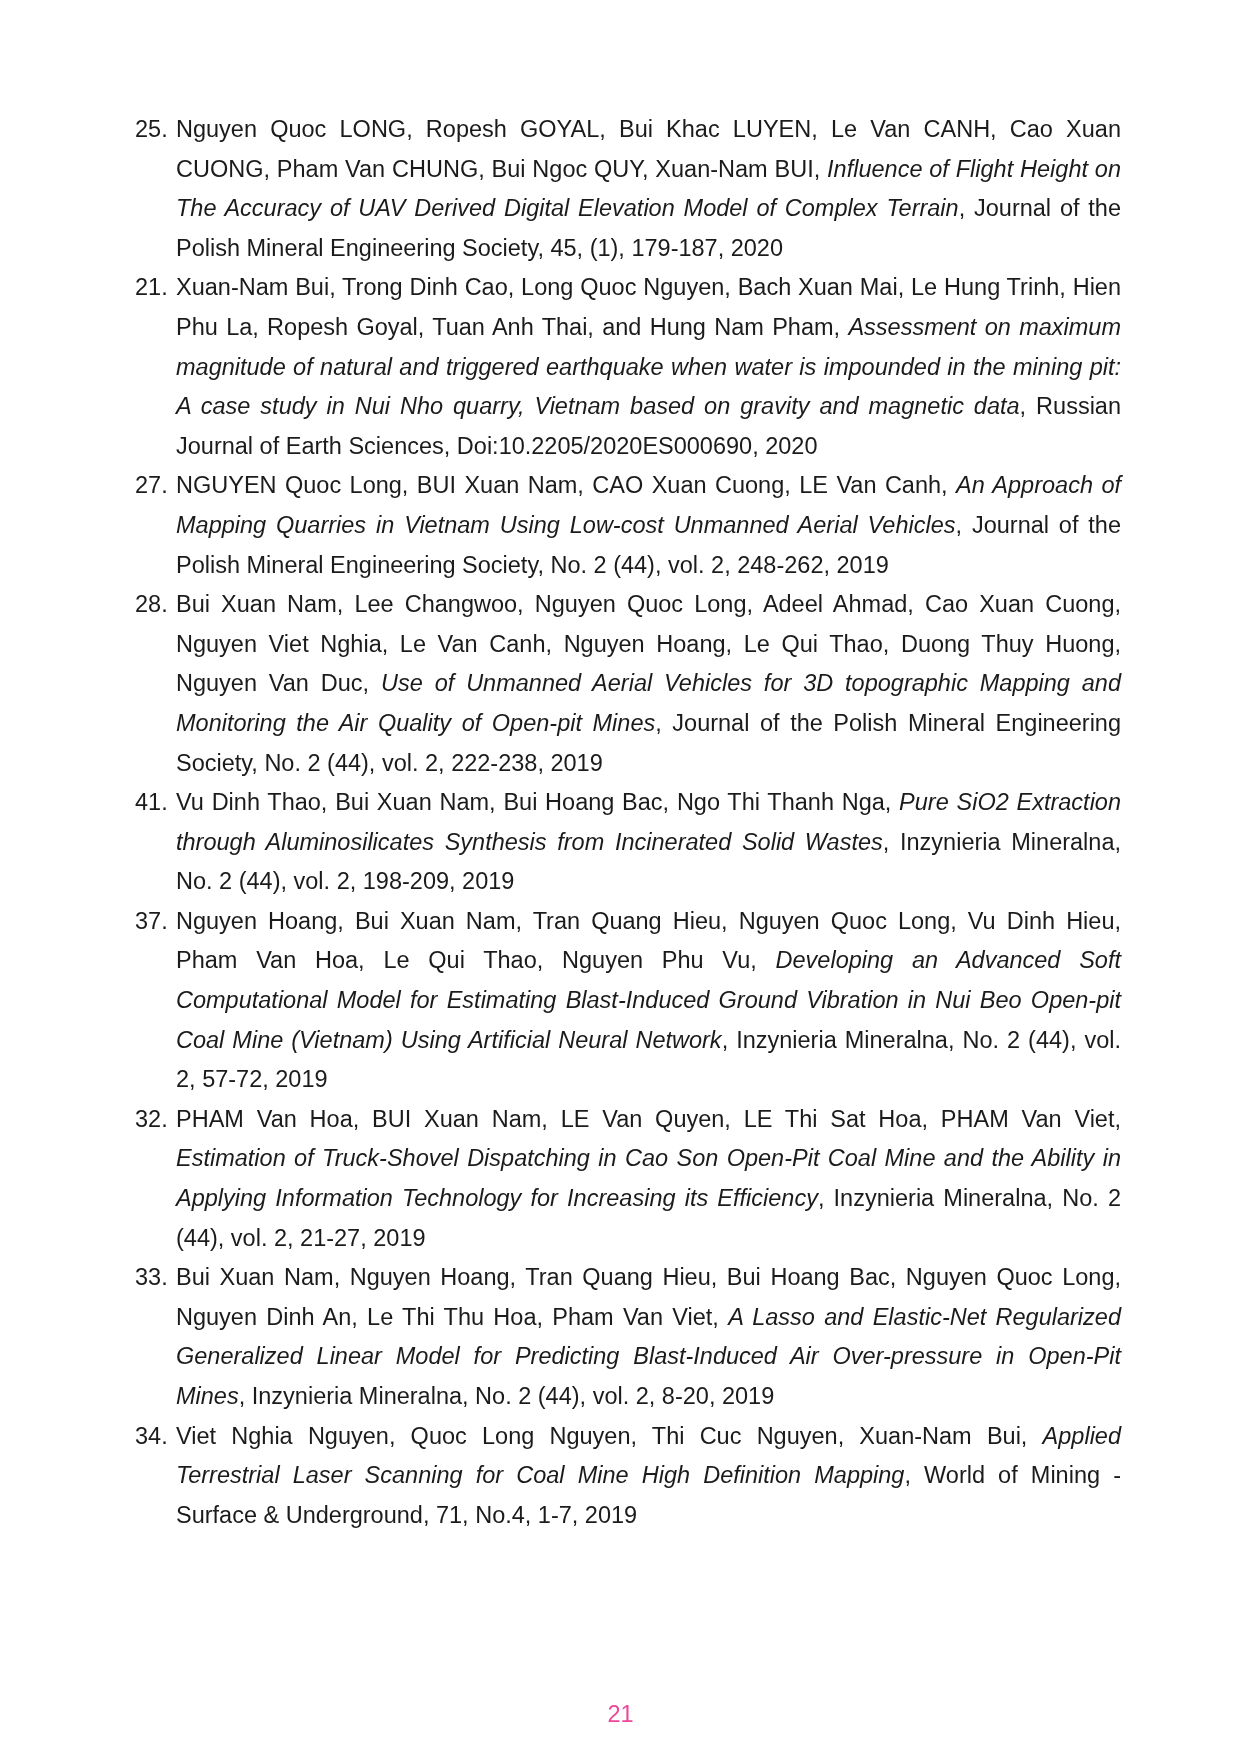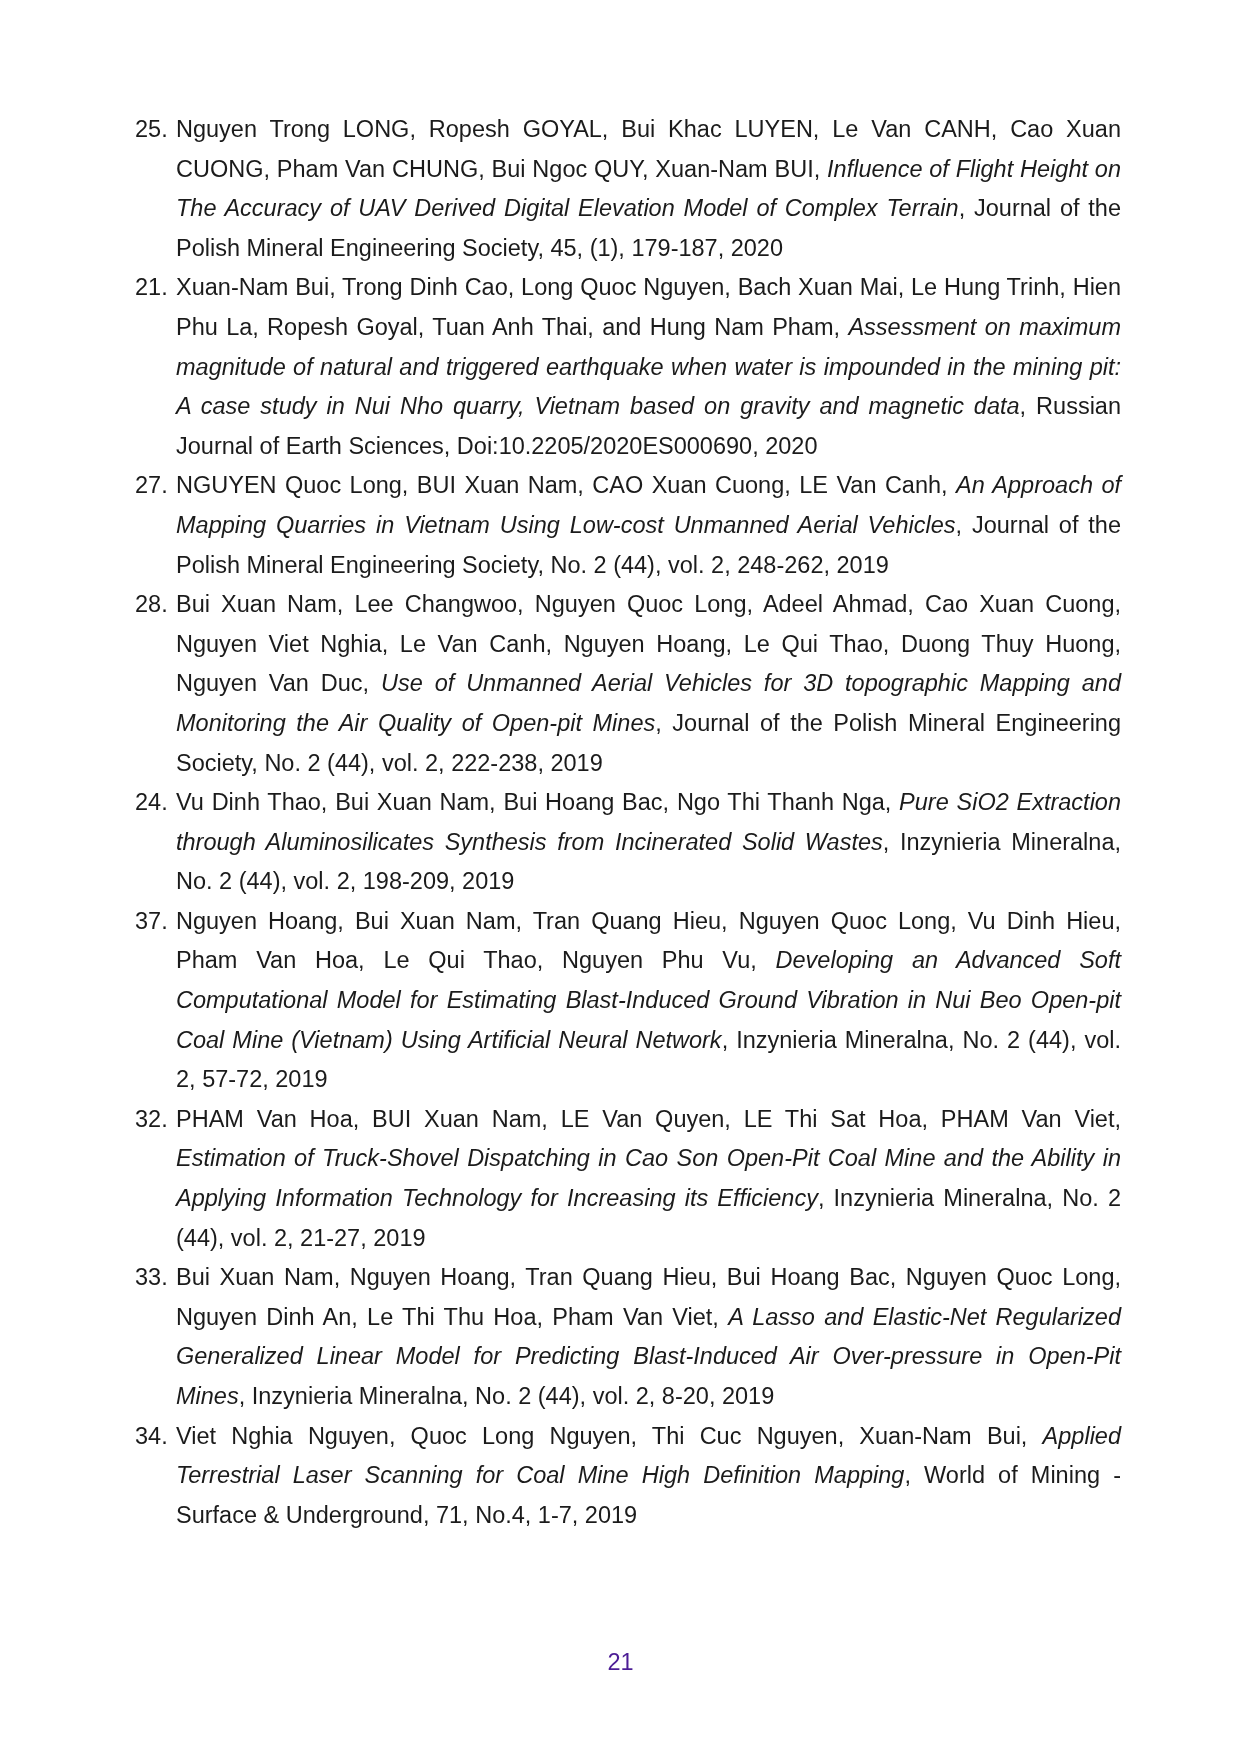"Nguyen Trong LONG, Ropesh GOYAL," span { text: Trong -> Quoc }
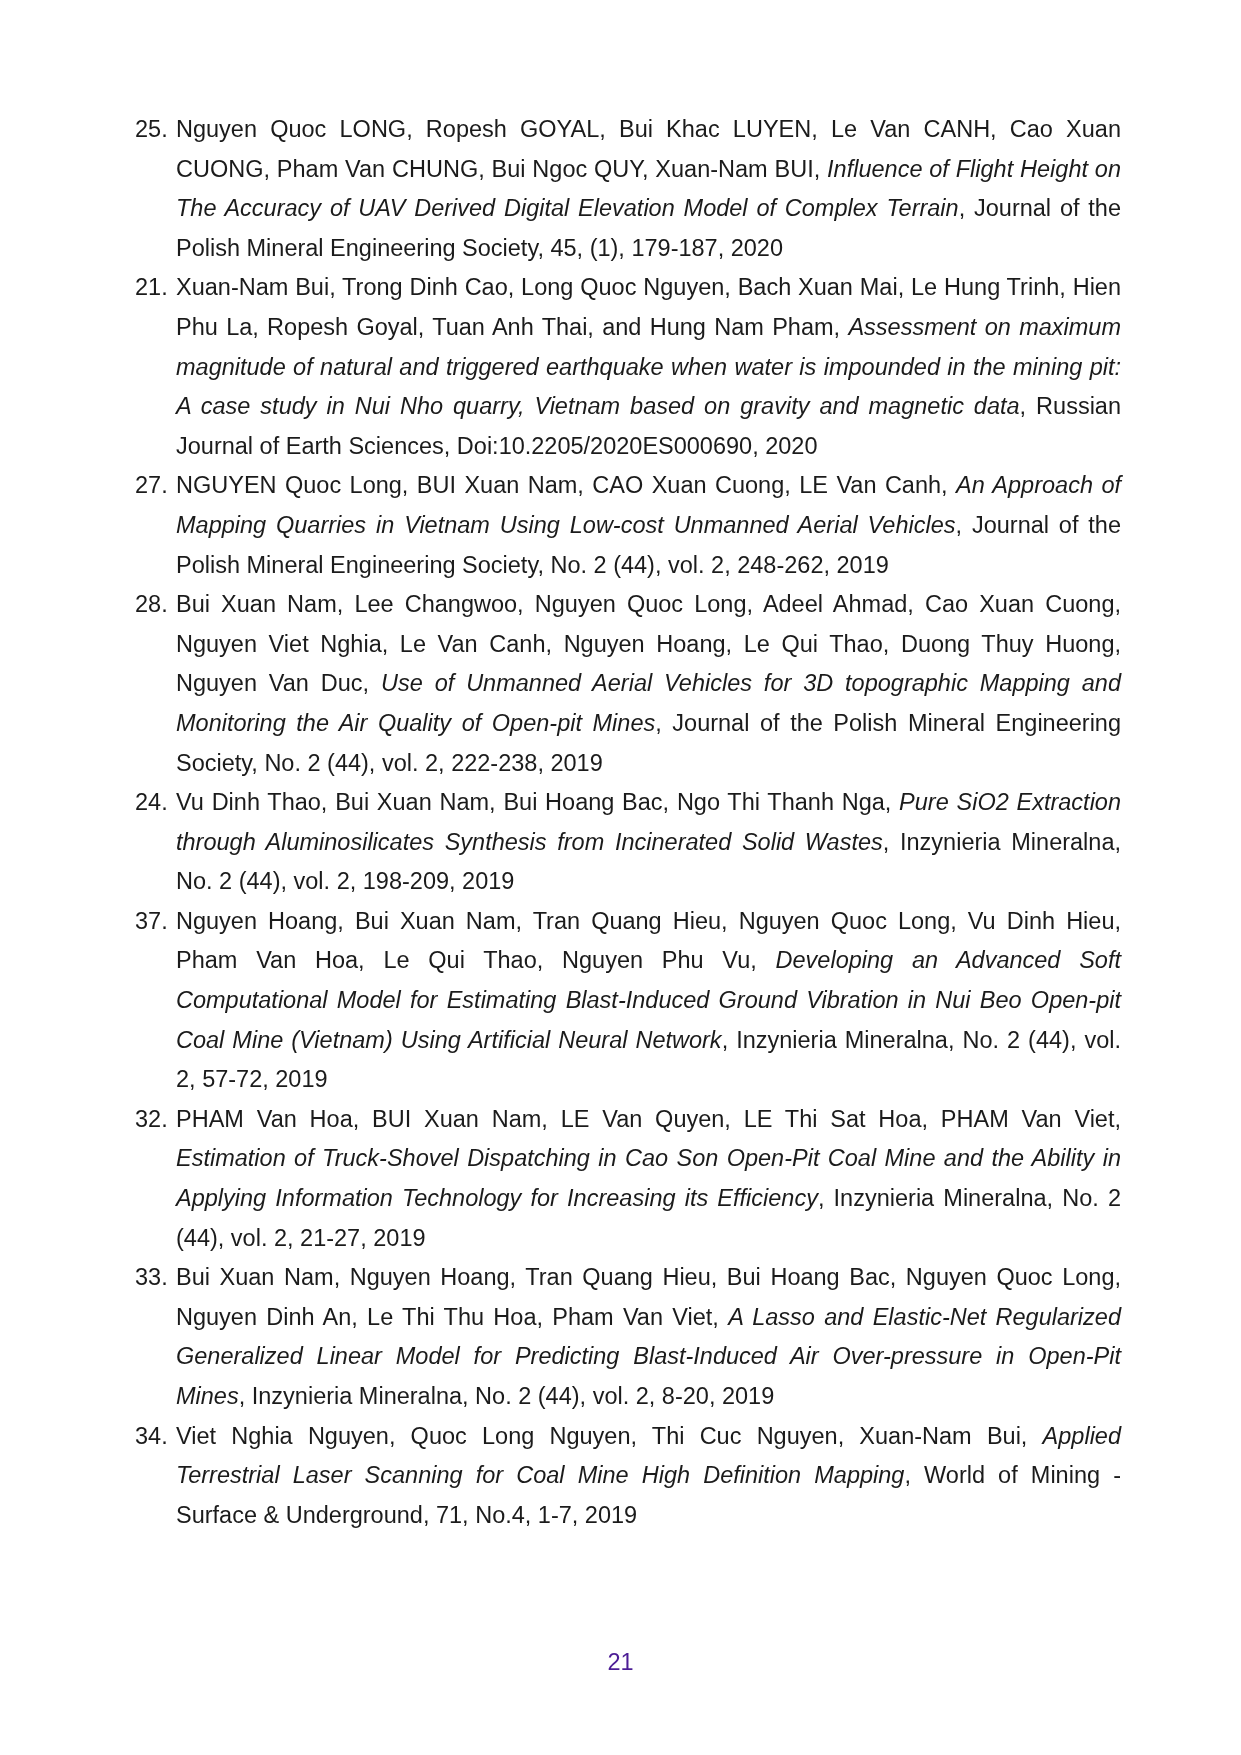"24." span.ref-num { text: 24 -> 41 }
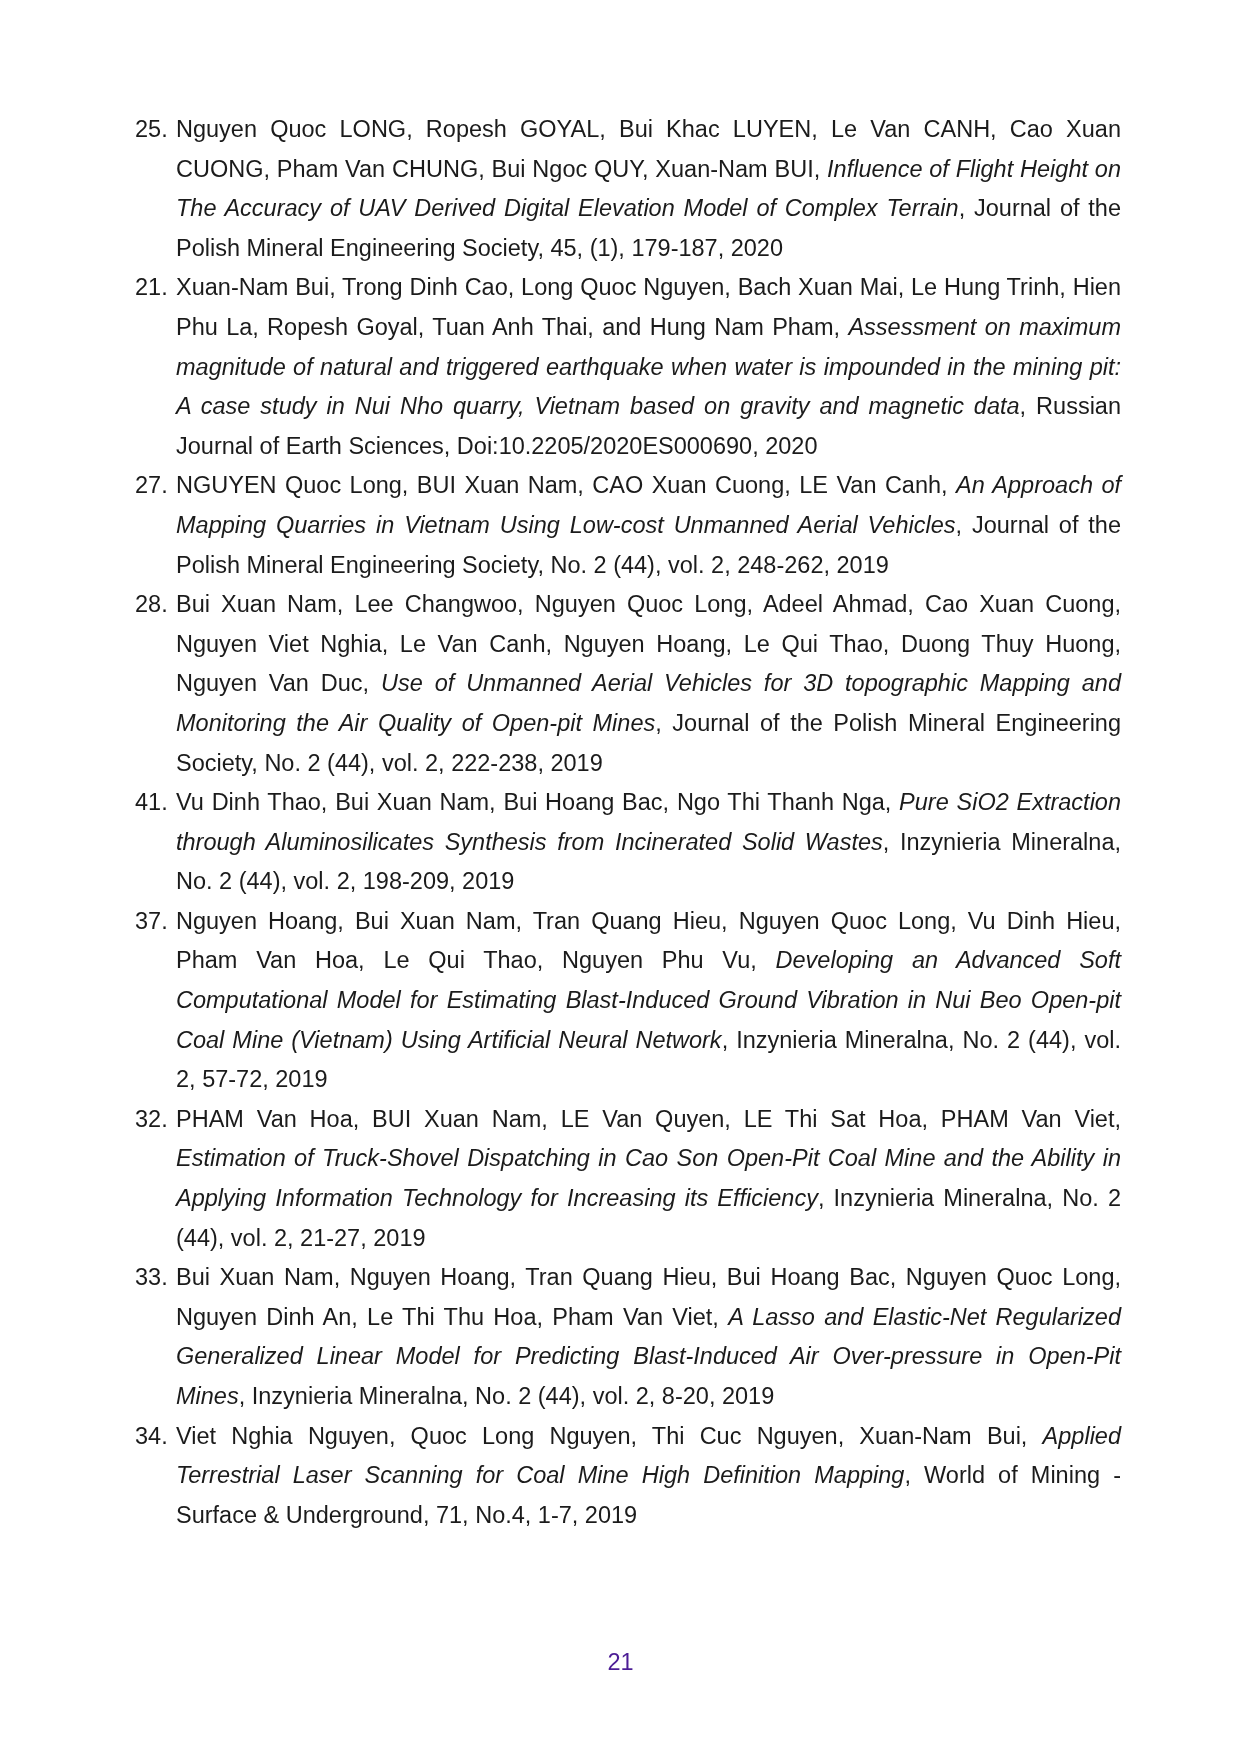"21" .footer { color: #4c1d95 -> #ec4899; top: 1640px -> 1692px }
